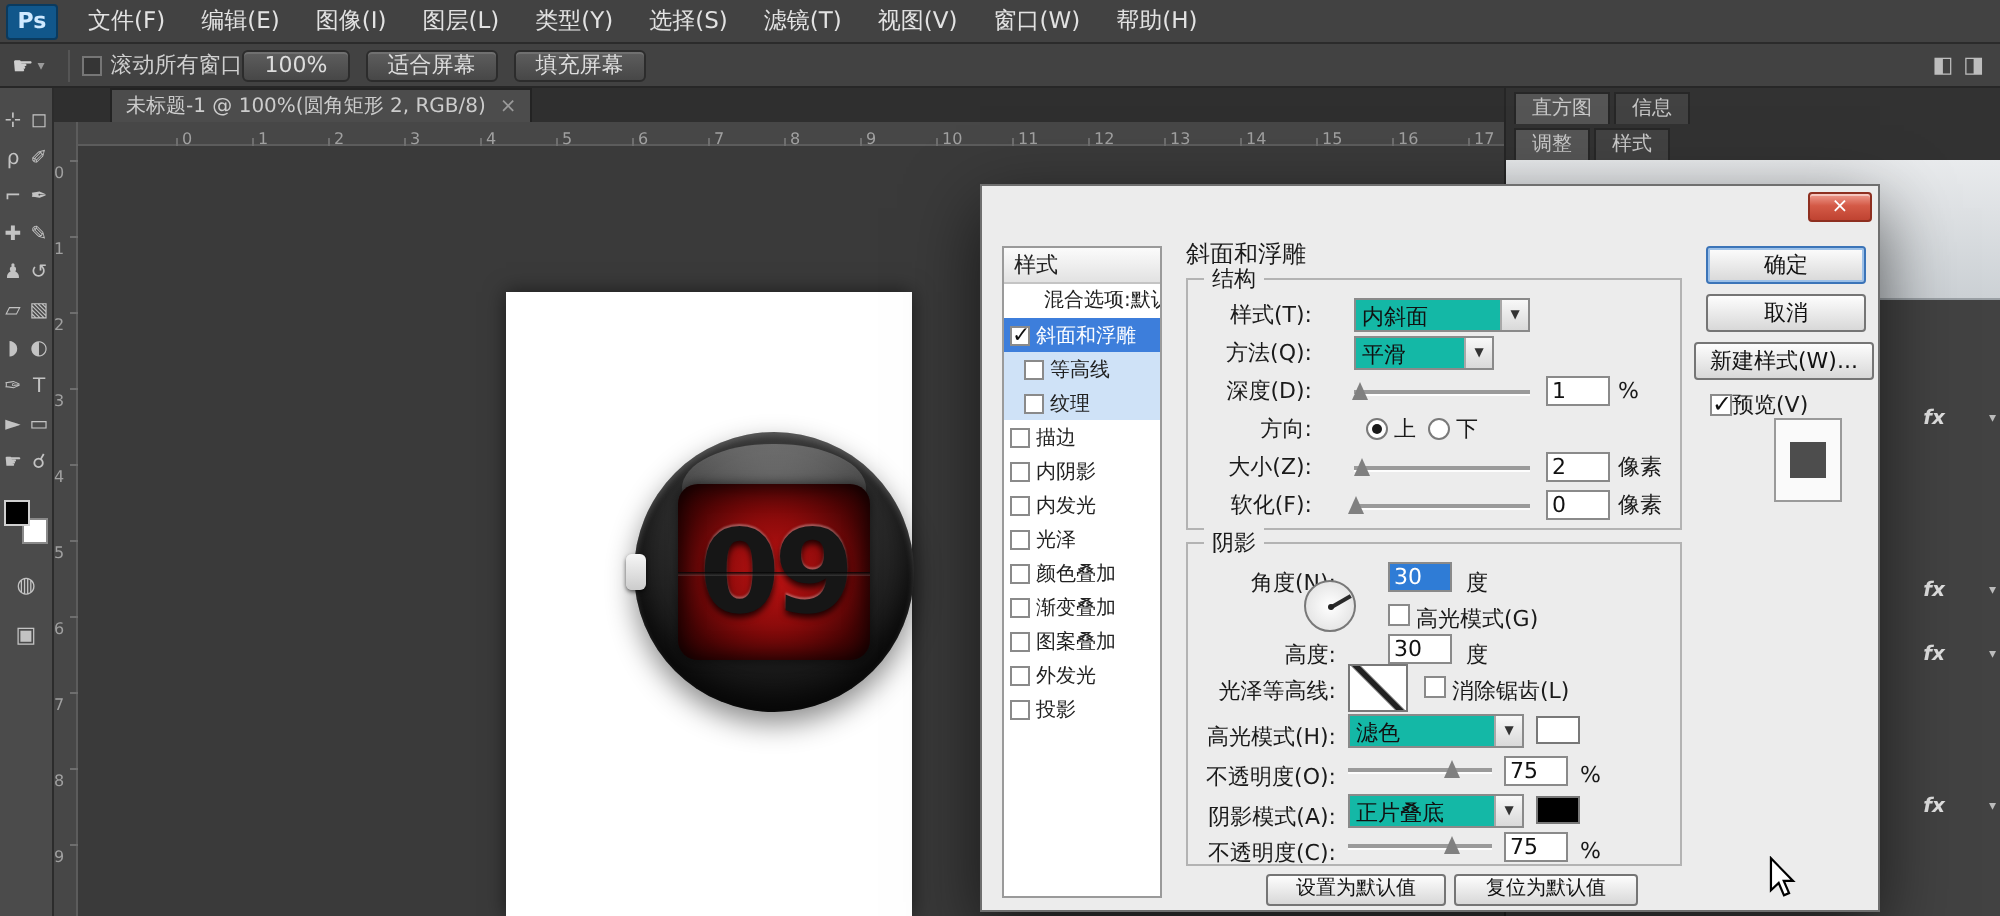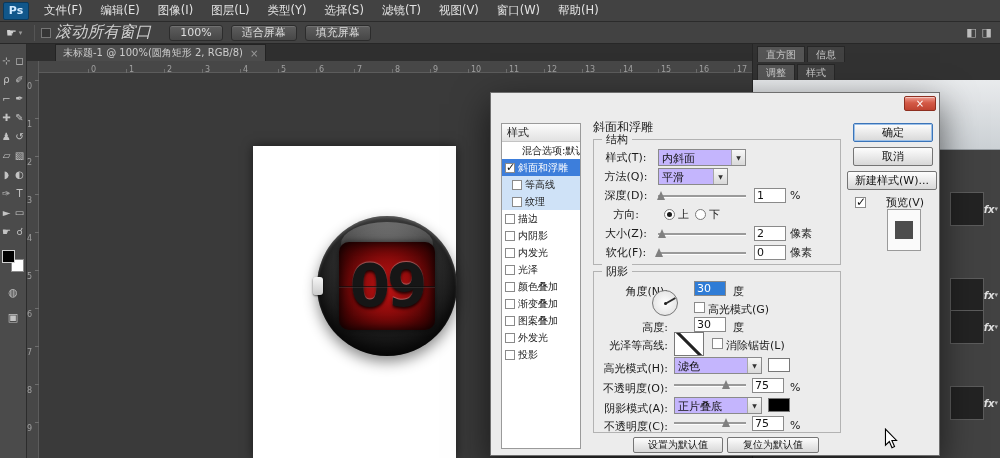"滚动所有窗口" .ob-label { font-size: 16px -> 11px; font-style: italic -> none; margin-right: 18px -> 0 }
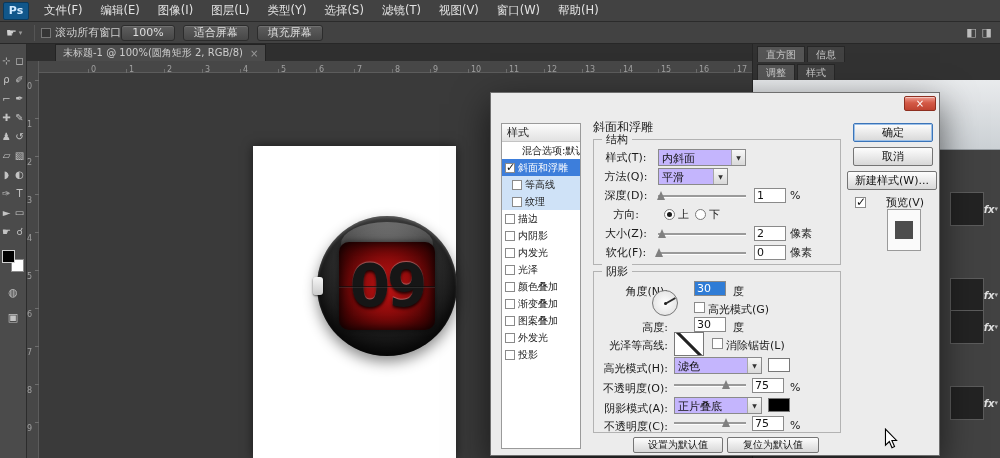"样式(T):" .flbl { margin-right: 2px -> 21px; text-align: center -> right }
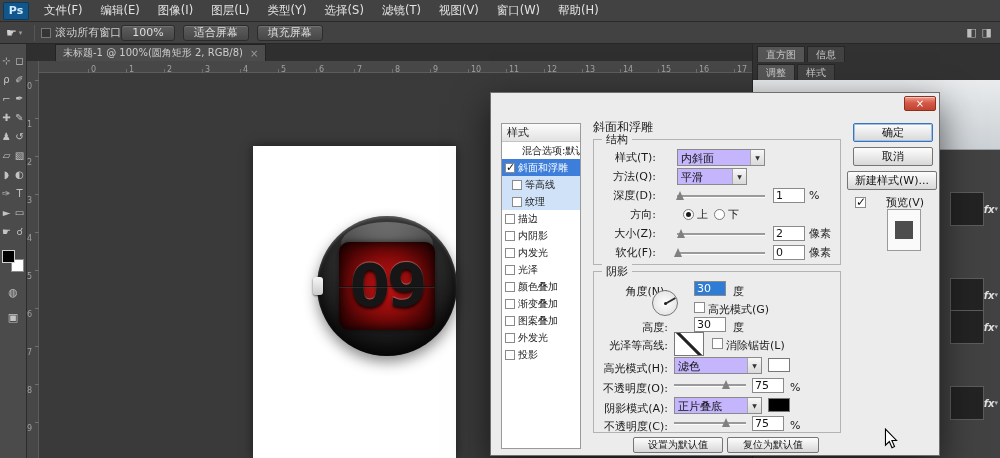"内斜面" .dd { background: #c4b5fd -> #14b8a6 }
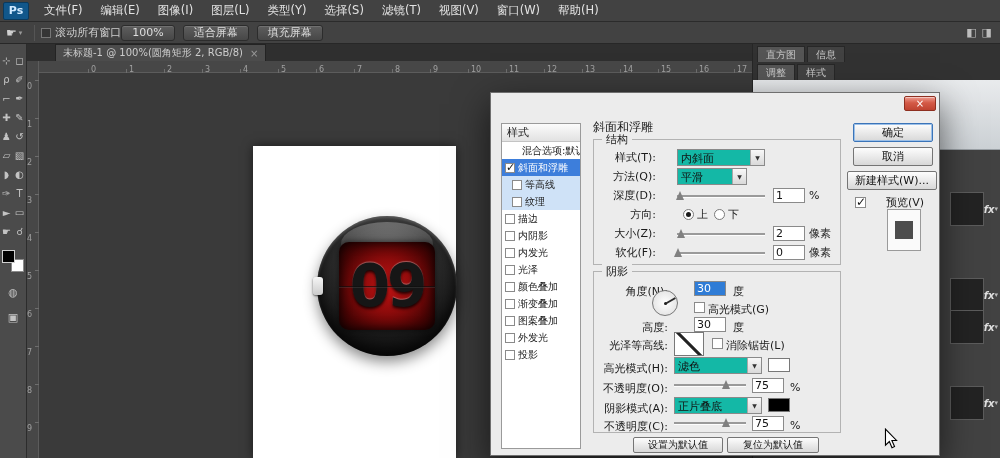"预览(V)" .preview-row { gap: 20px -> 0 }
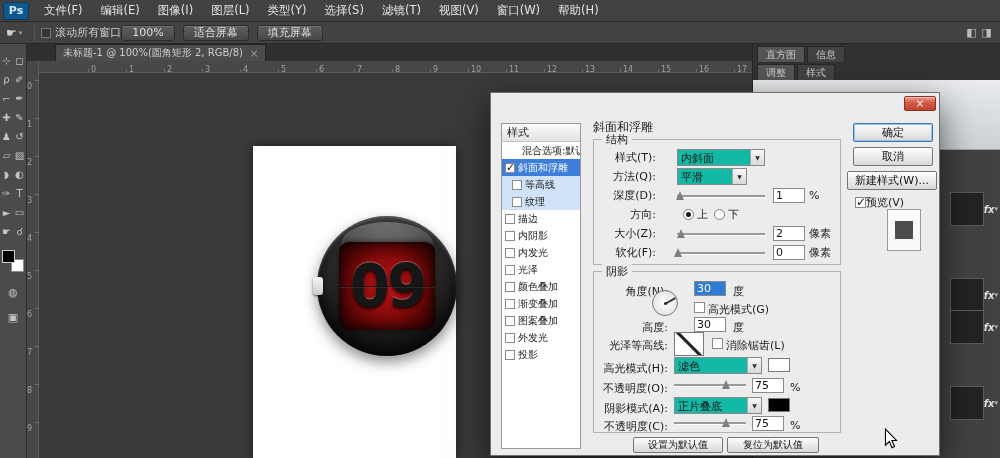"fx" .fxrow { gap: 0 -> 22px }
